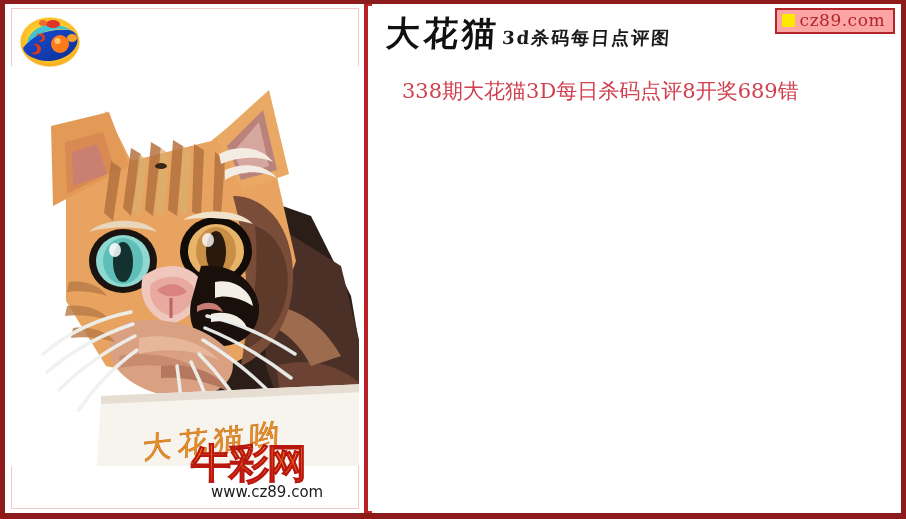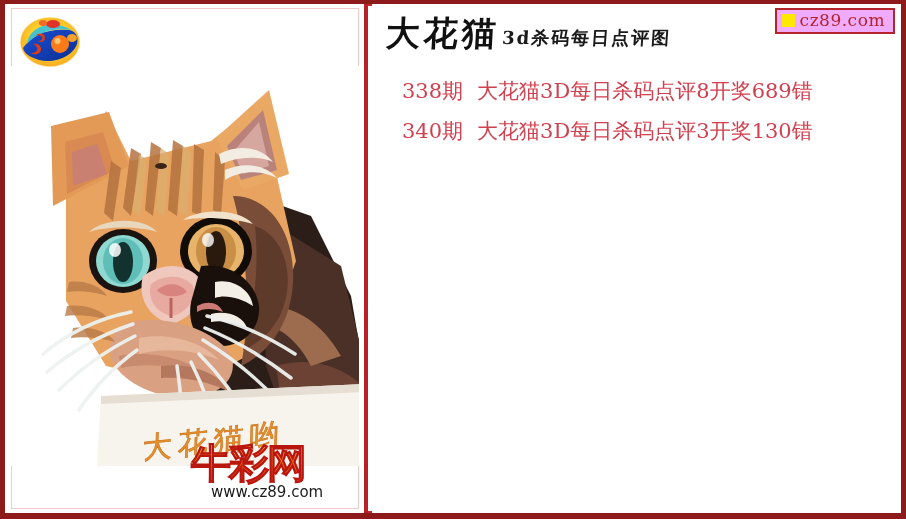"cz89.com" .cz-badge { background: #f0abfc -> #fca5a5 }
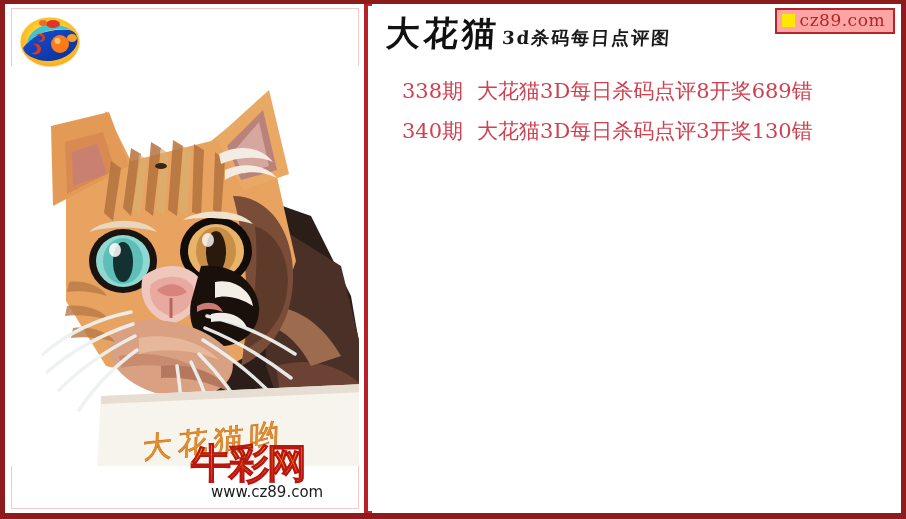"338期" .line .issue { margin-right: 14px -> none }
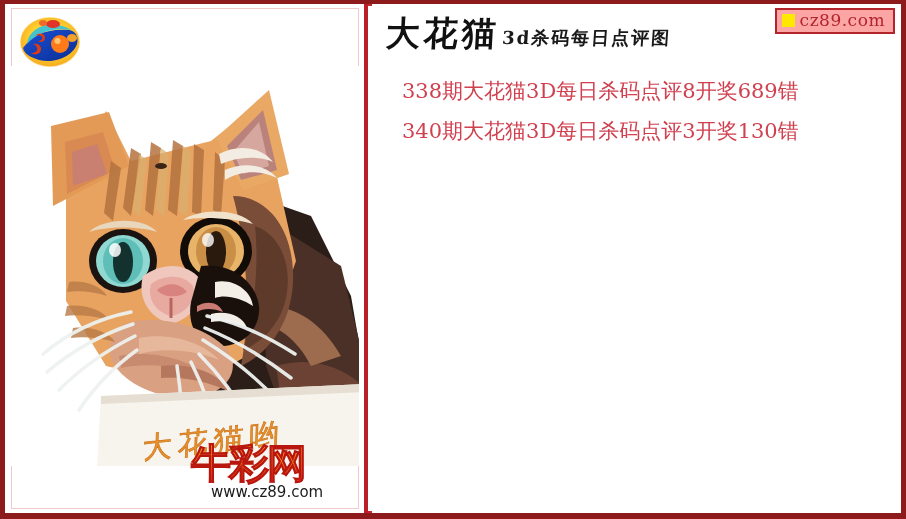"340期大花猫3D每日杀码点评3开奖130错" div.line { html: <div> <span>340期</span><span>大花猫3D每日杀码点评3开奖130错</span> </div> -> none }
